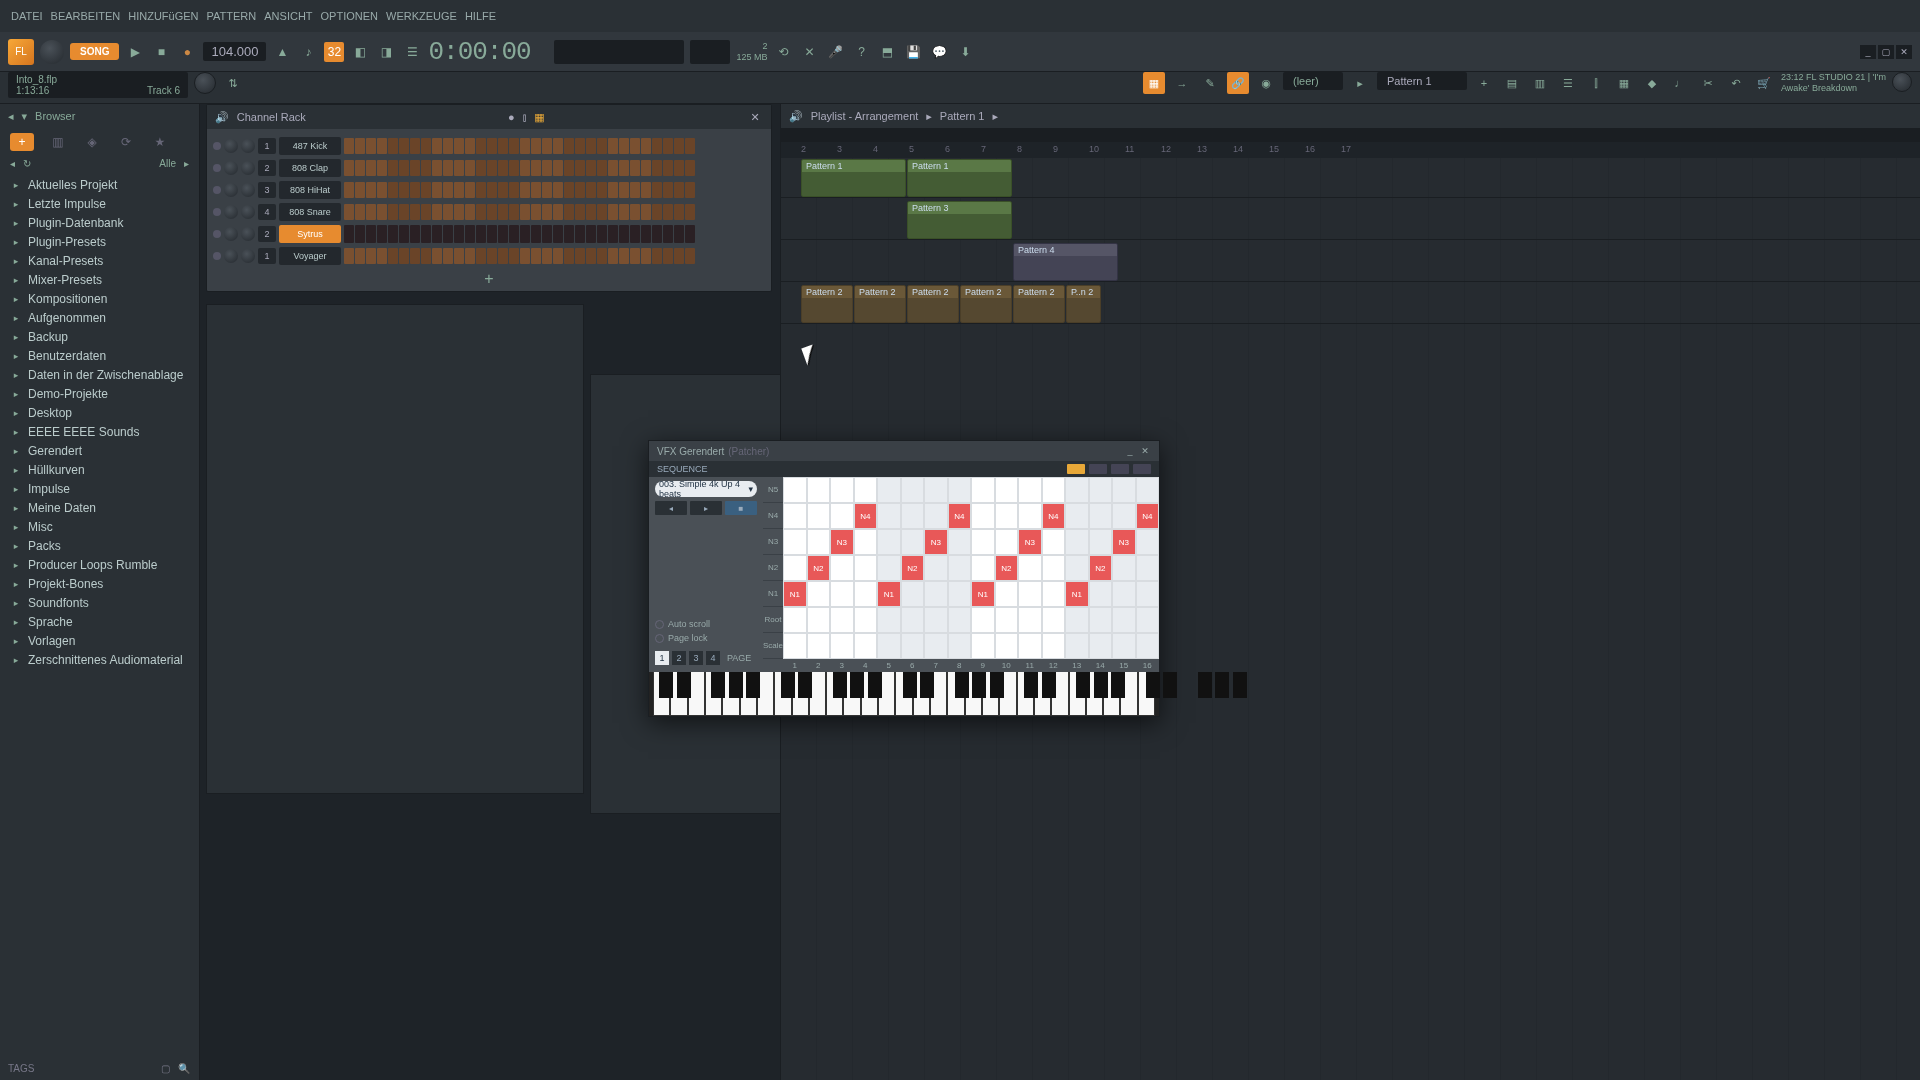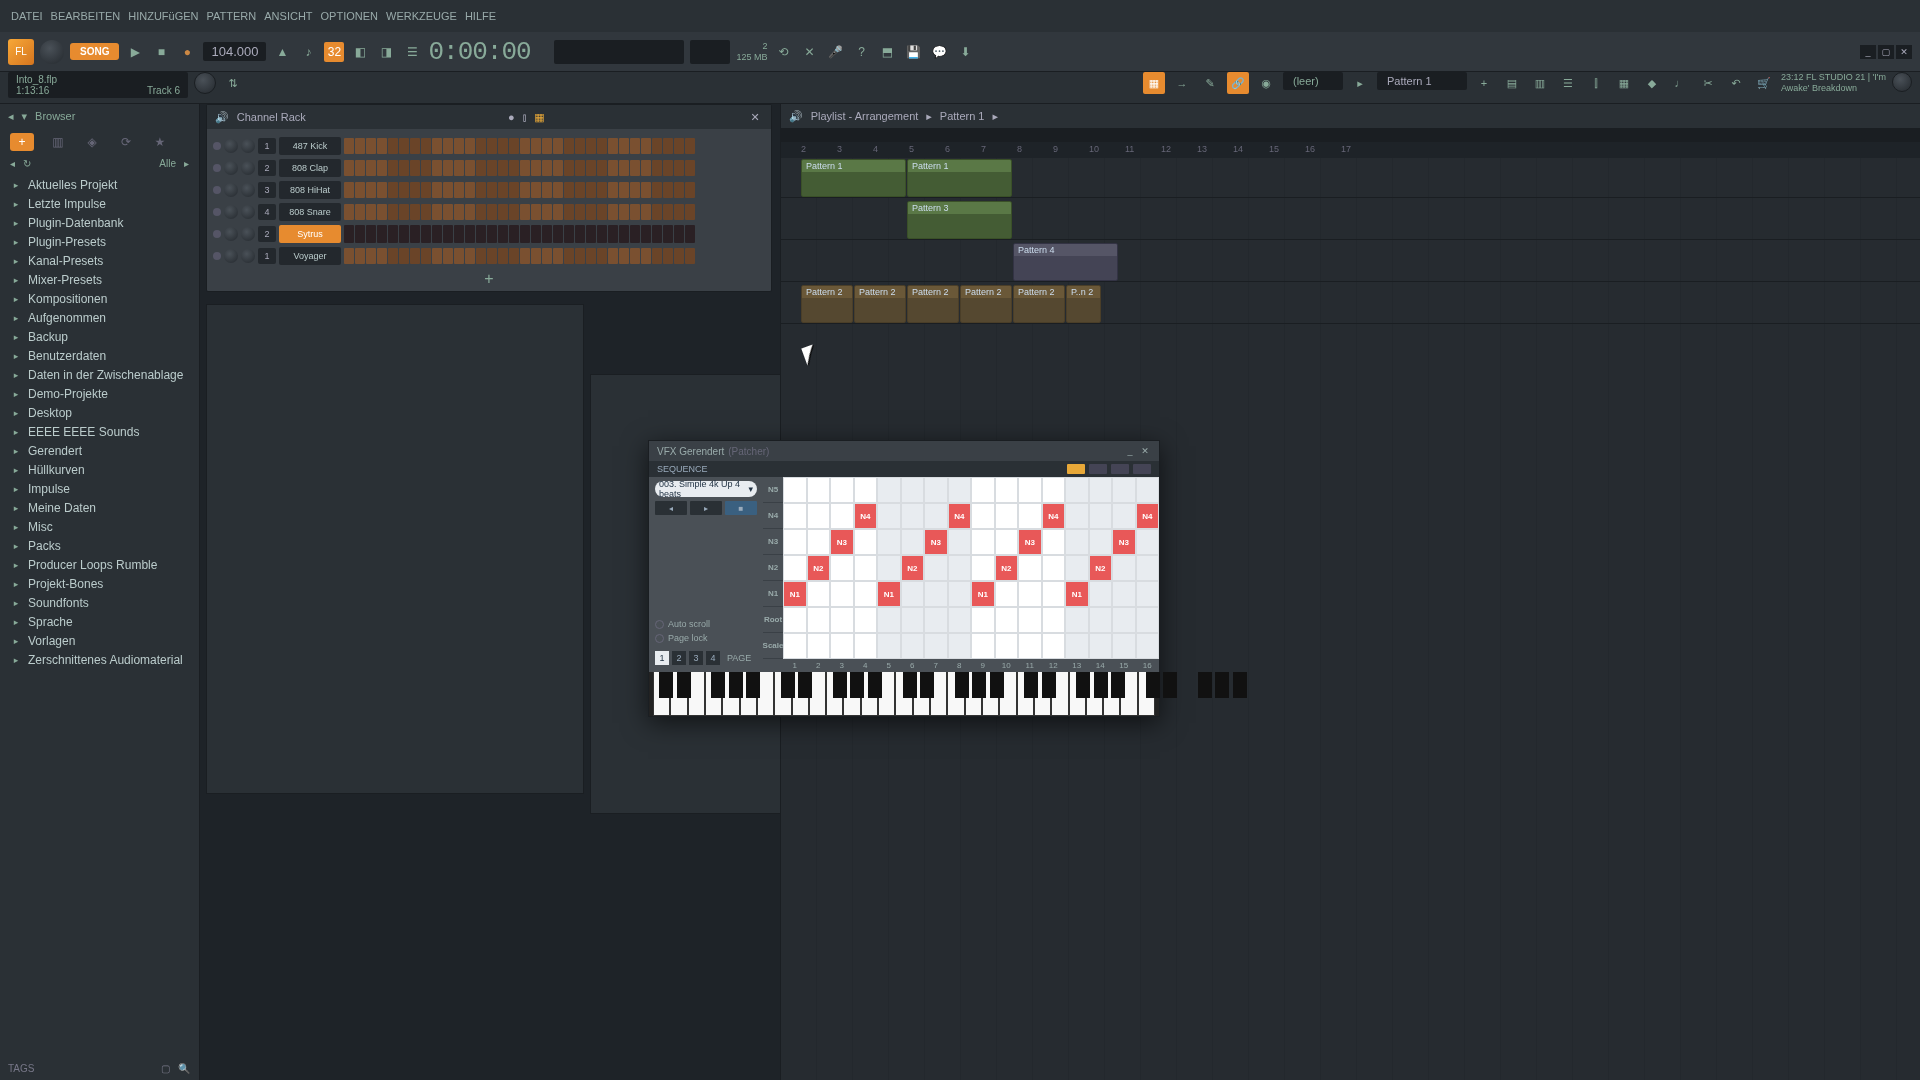"N5" .vfx-grid-inner { font-weight: bold -> none }
